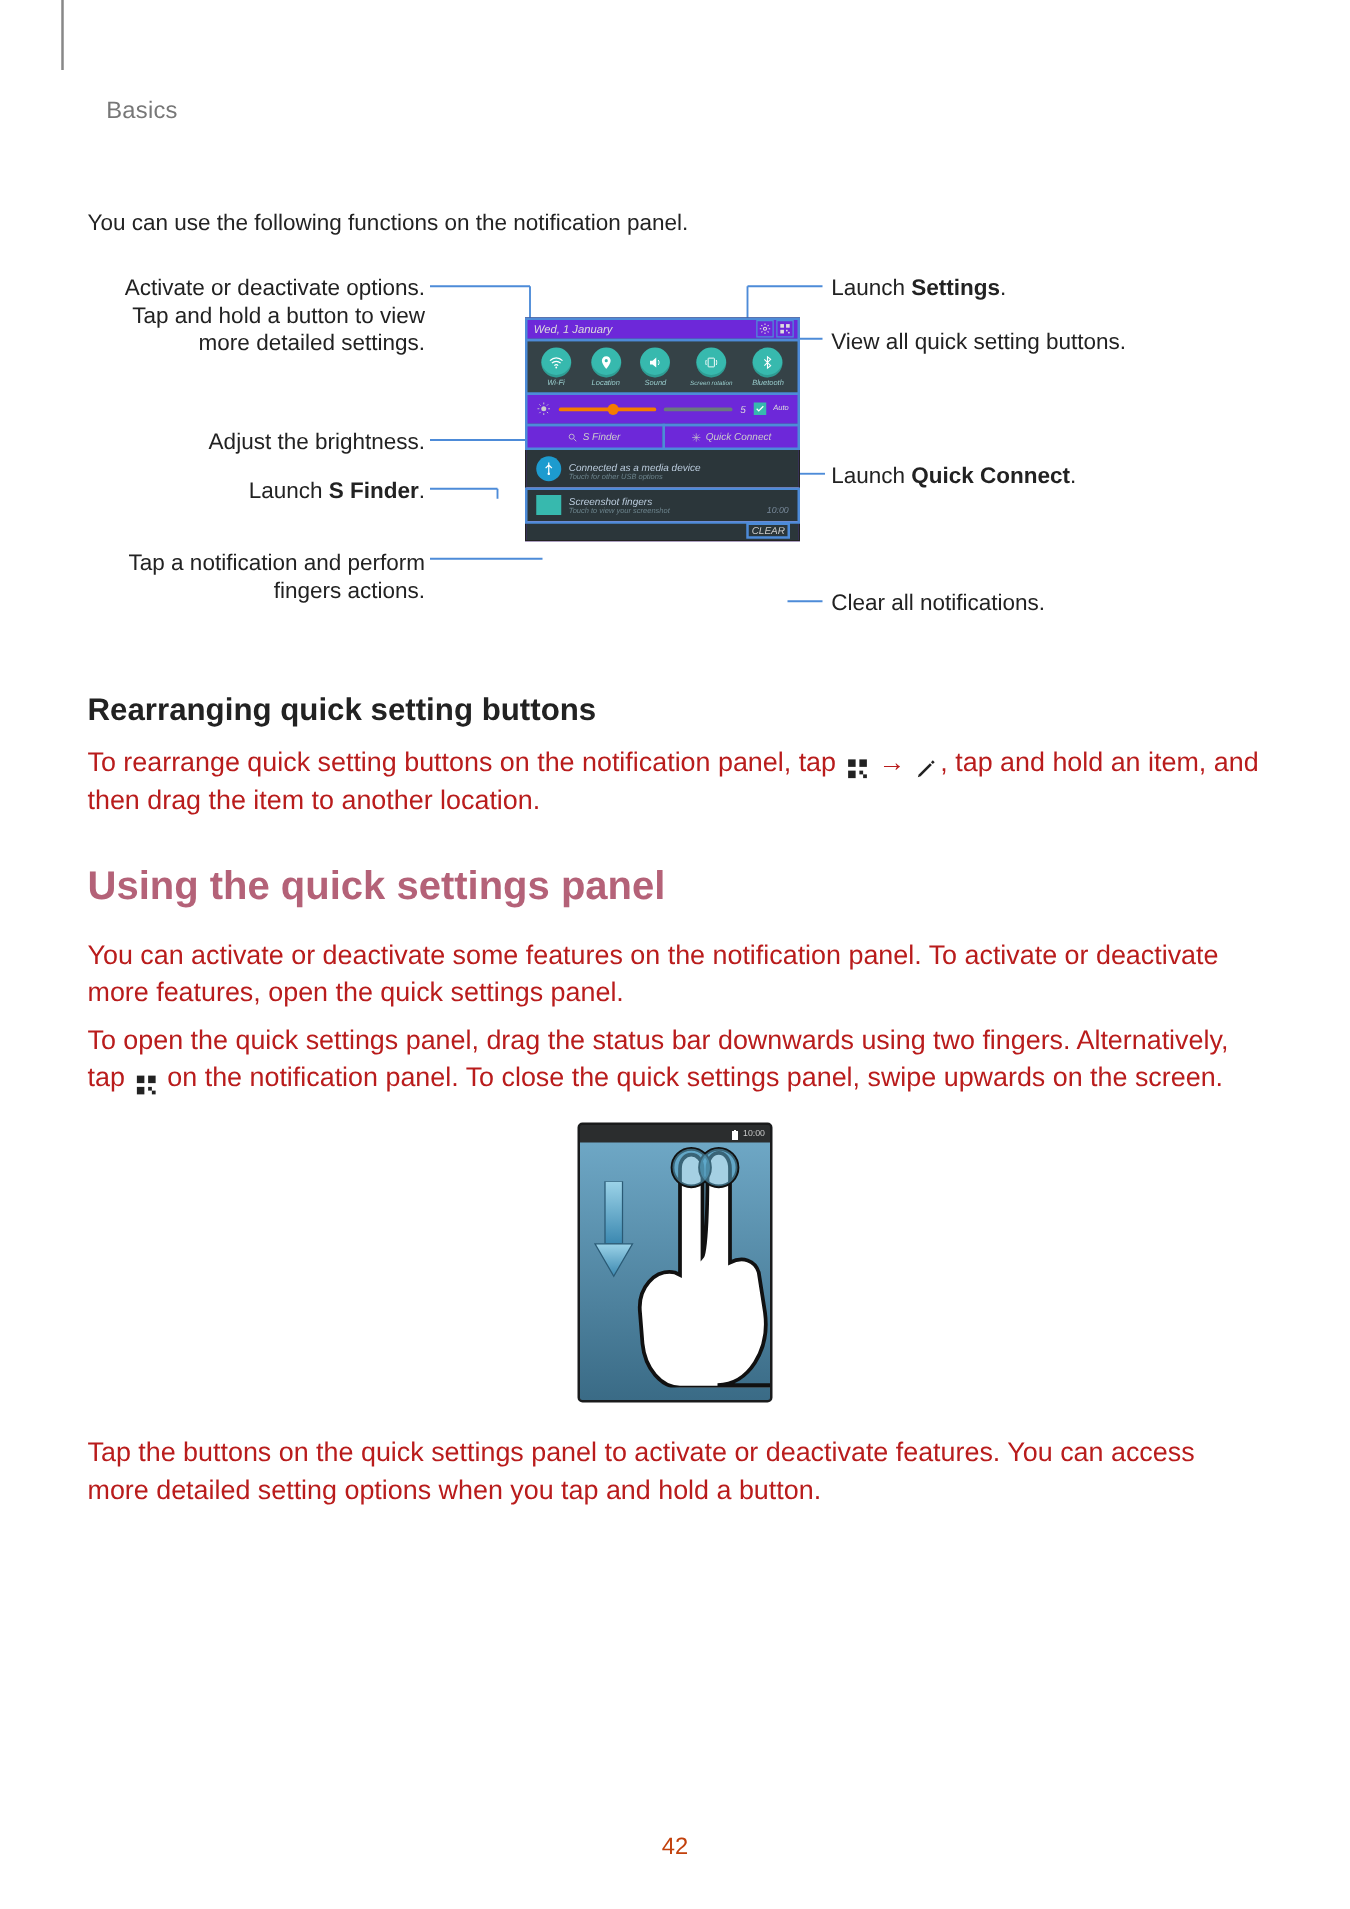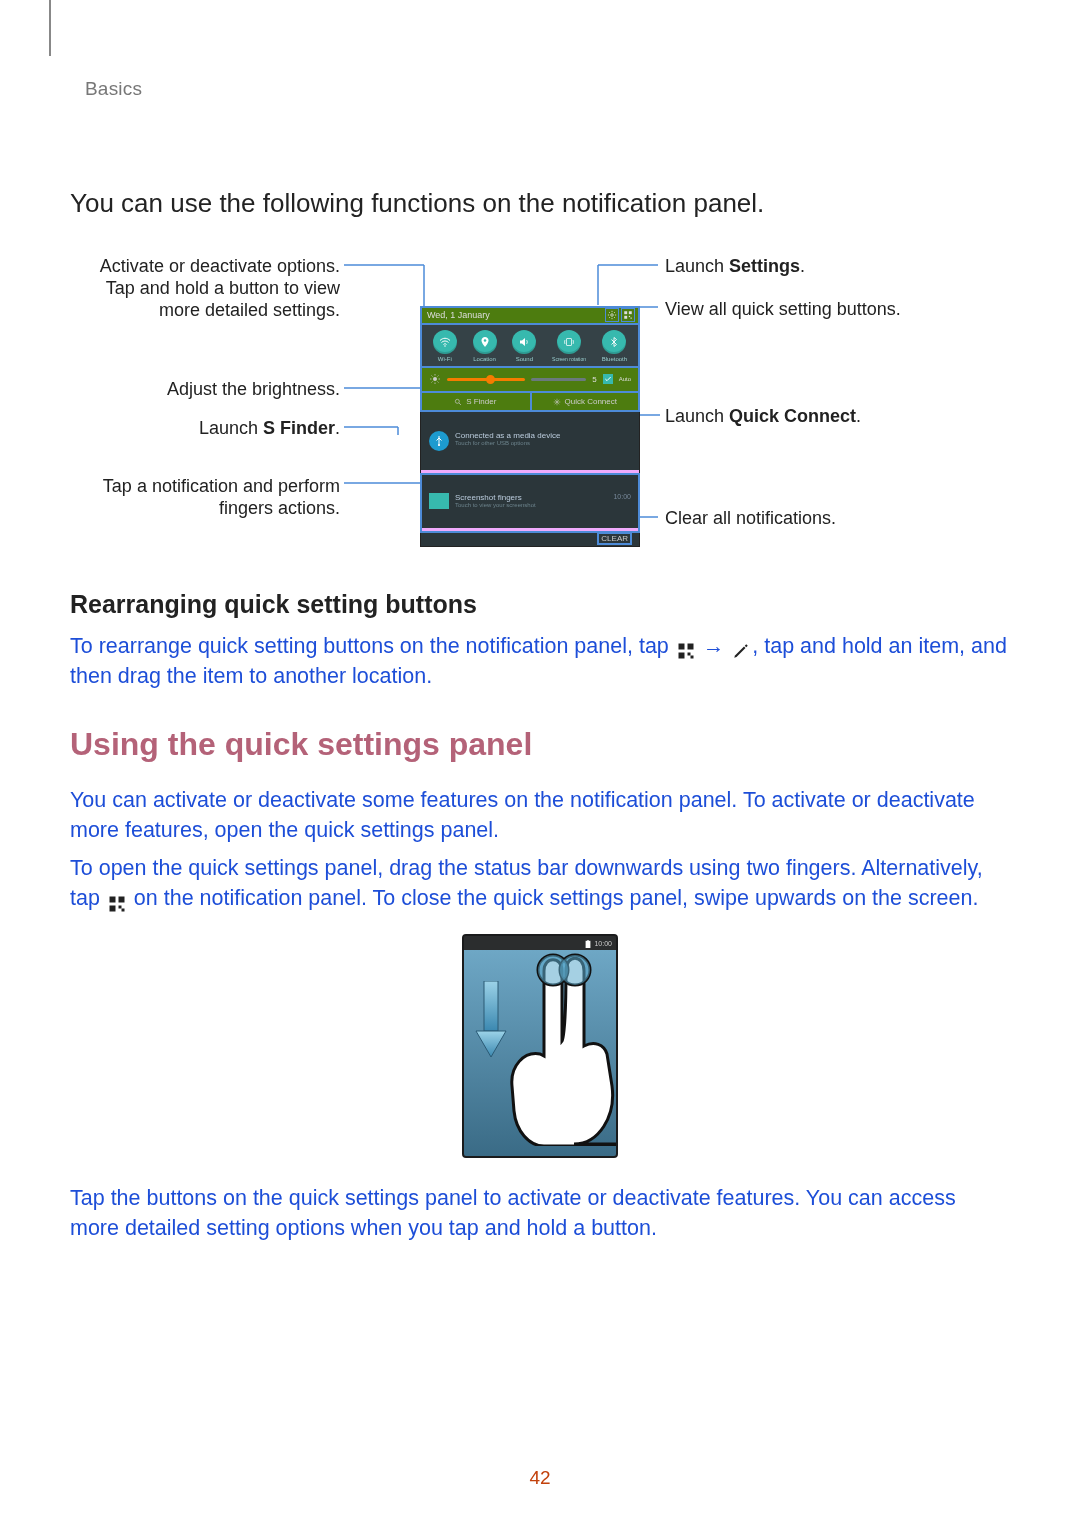"You can use the following" .intro { font-size: 26px -> 18px; margin-top: 88px -> 68px }
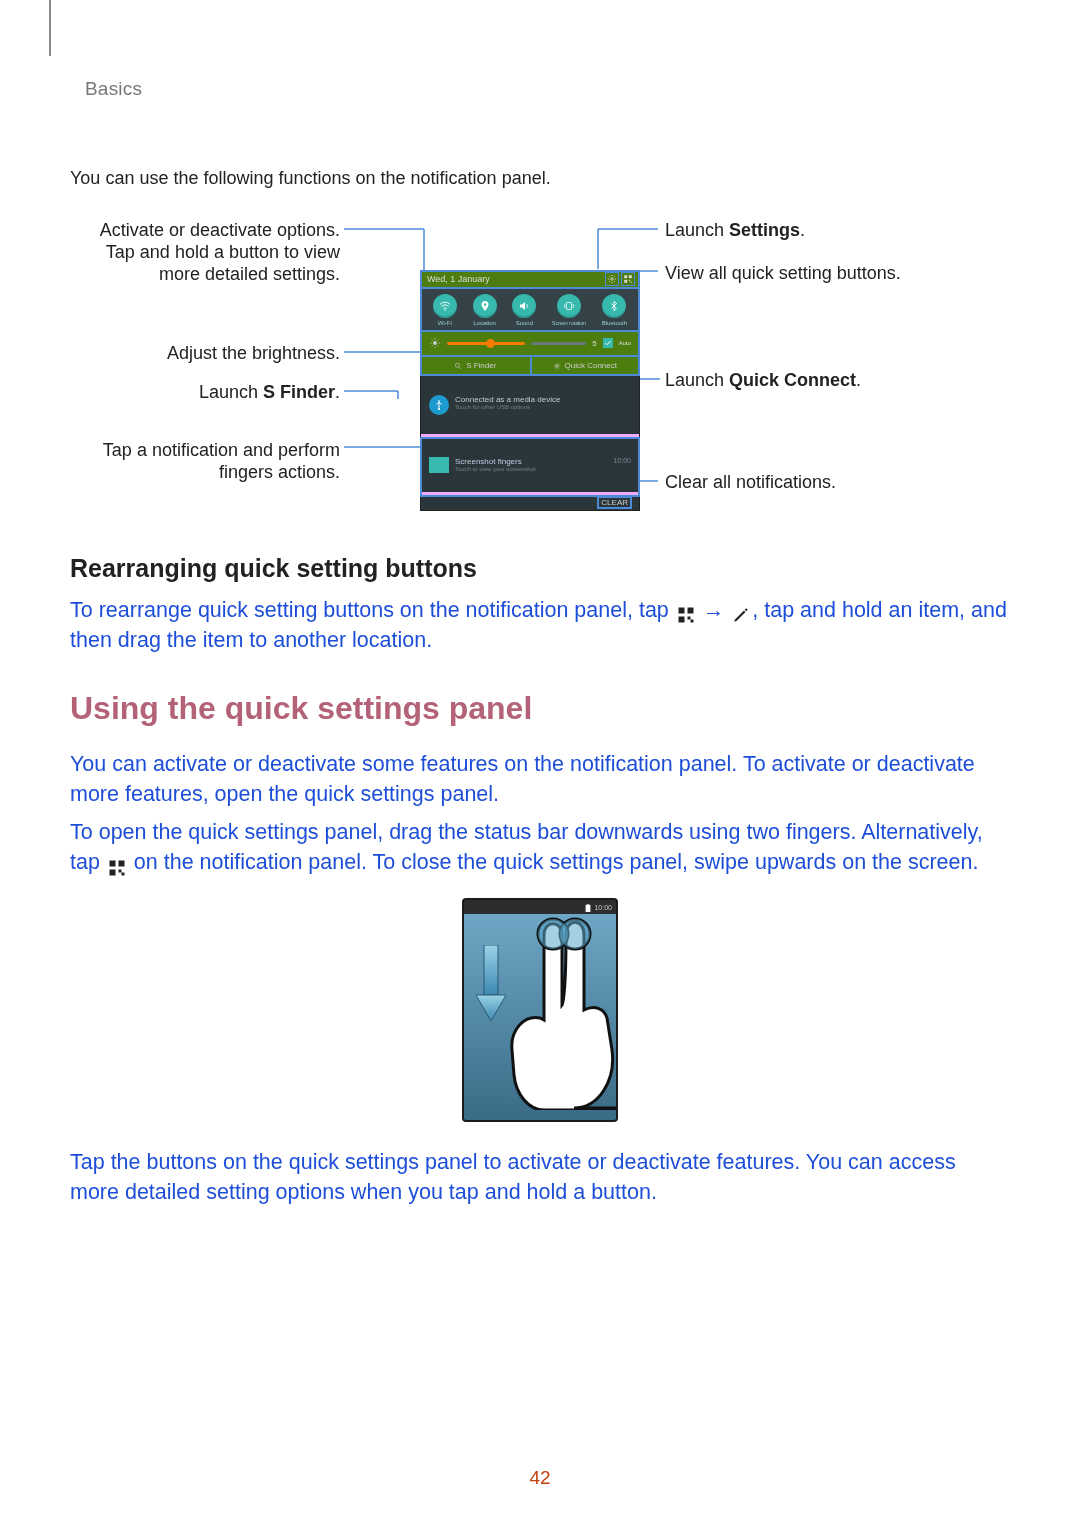"Wed, 1 January" .phone-panel { background: #4d7c0f -> #6d28d9; font-style: none -> italic; top: 61px -> 45px }
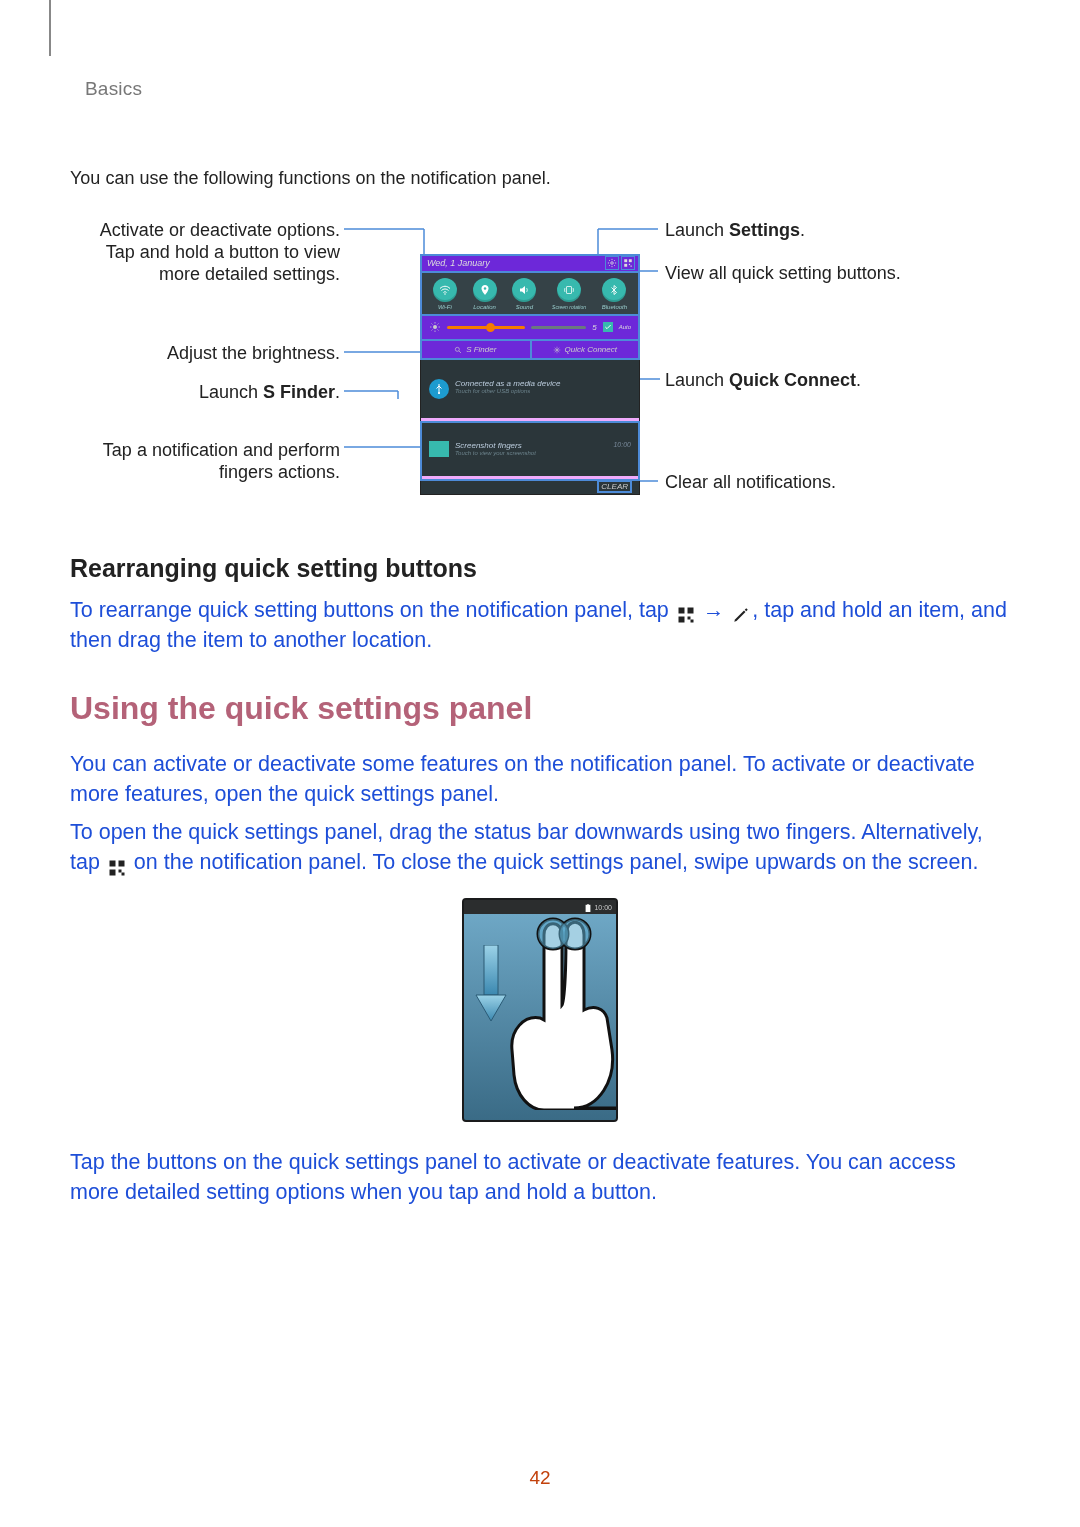"Connected as a media device" .noti-item { align-items: flex-start -> flex-end; border-bottom: 4px solid #f0abfc -> 1px solid #f0abfc; padding: 19px 8px -> 5px 8px }
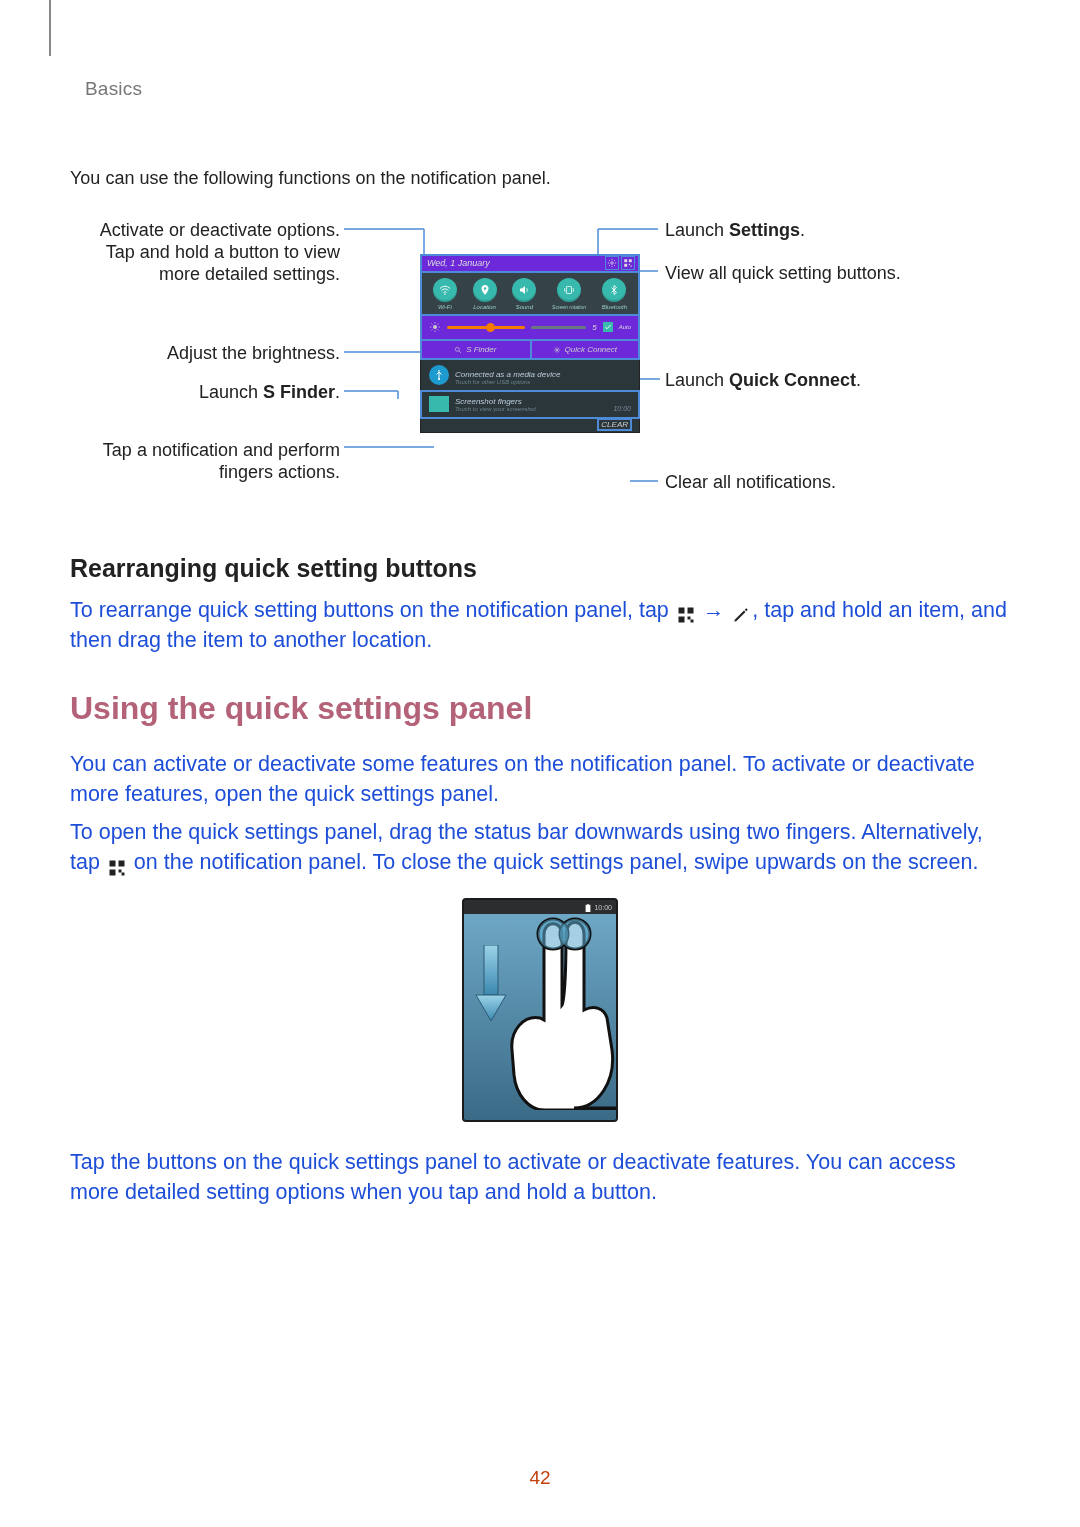"To rearrange quick setting buttons" p.body { color: #1d4ed8 -> #b91c1c }
